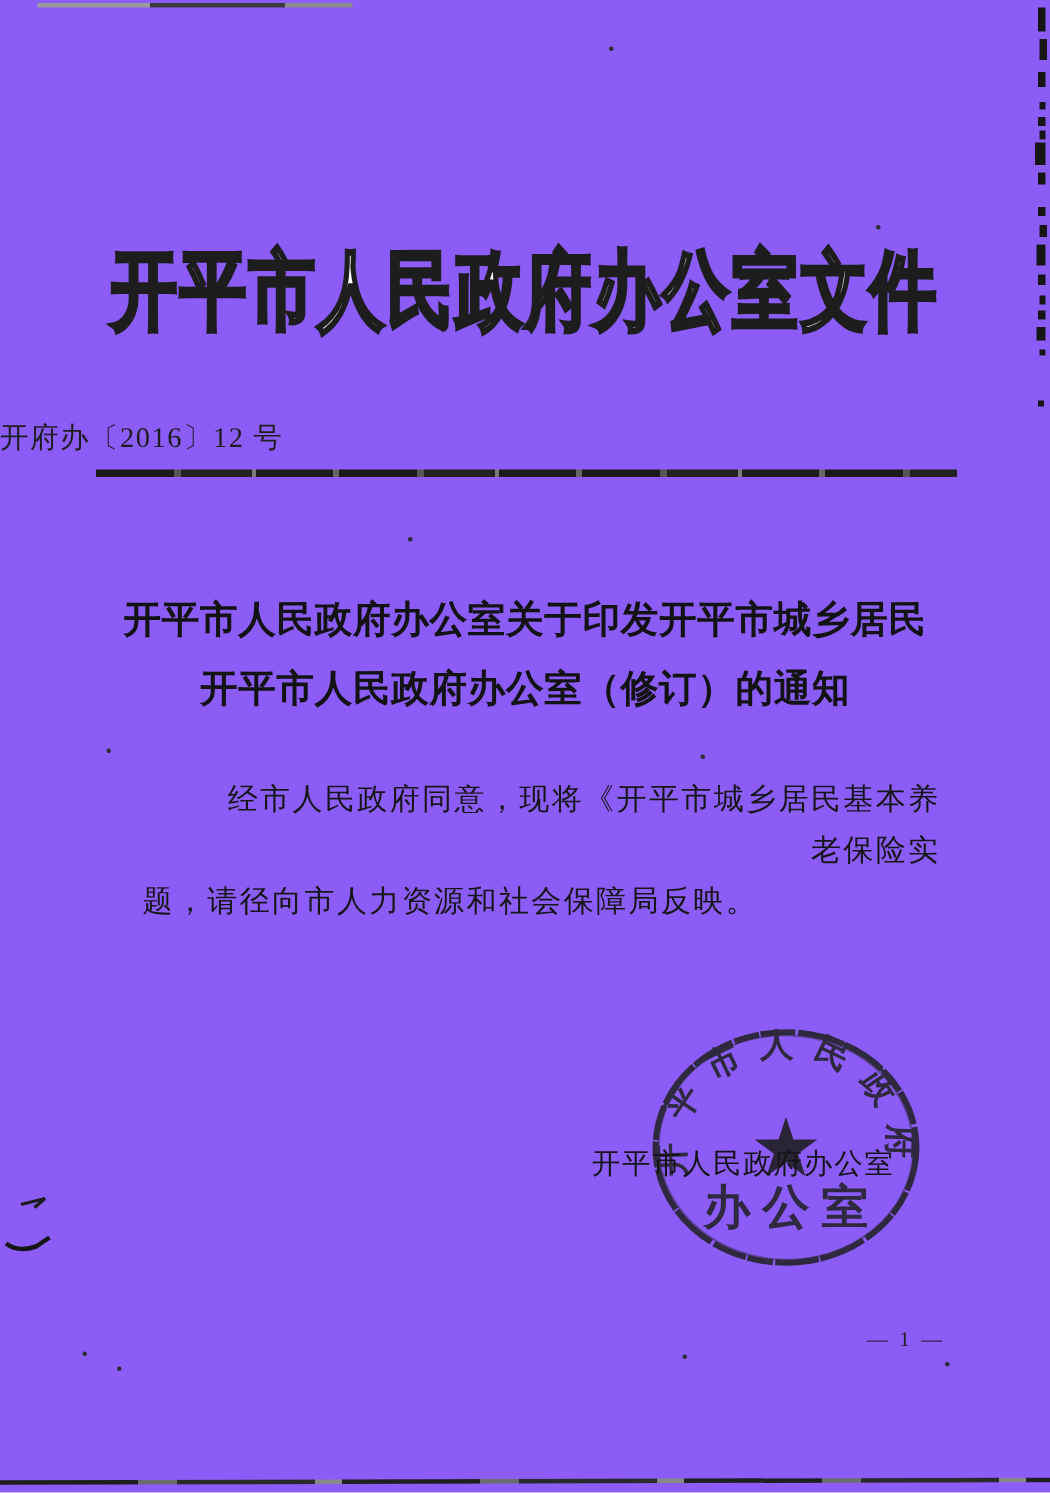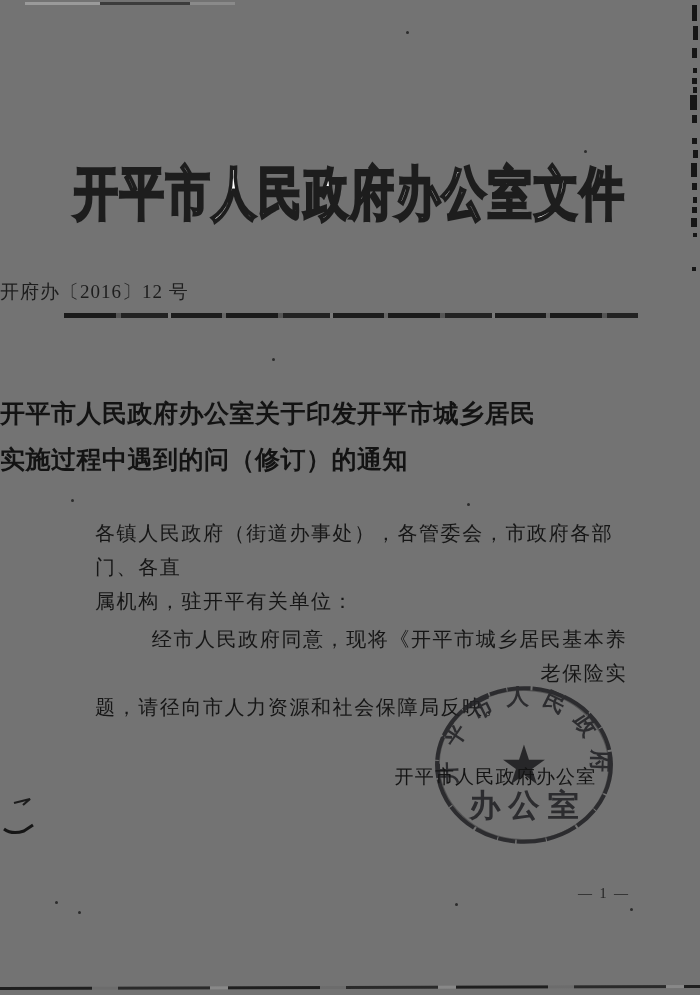"开平市人民政府办公室文件" .page { background: #737373 -> #8b5cf6 }
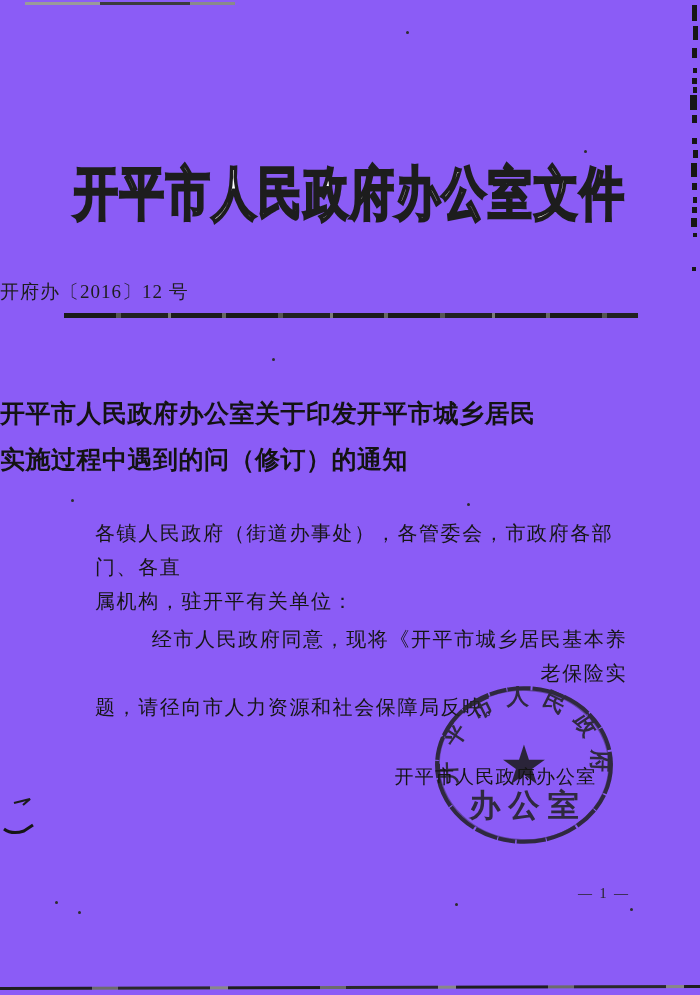"开平市人民政府办公室关于印发开平市城乡居民" .doc-title { text-align: none -> center }
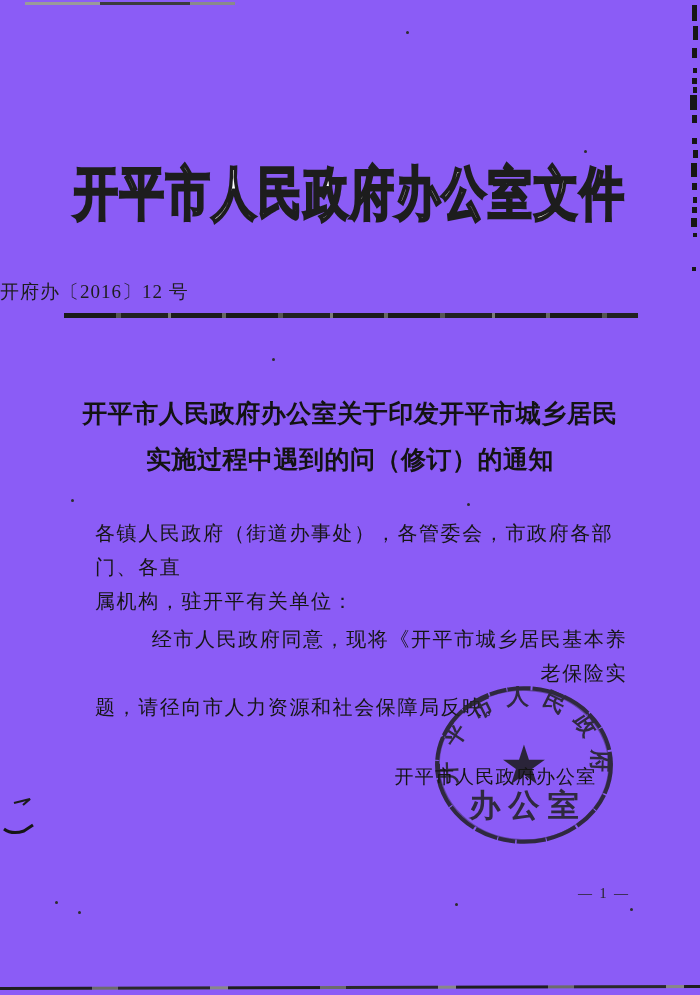"实施过程中遇到的问（修订）的通知" div { text: 实施过程中遇到的问 -> 开平市人民政府办公室 }
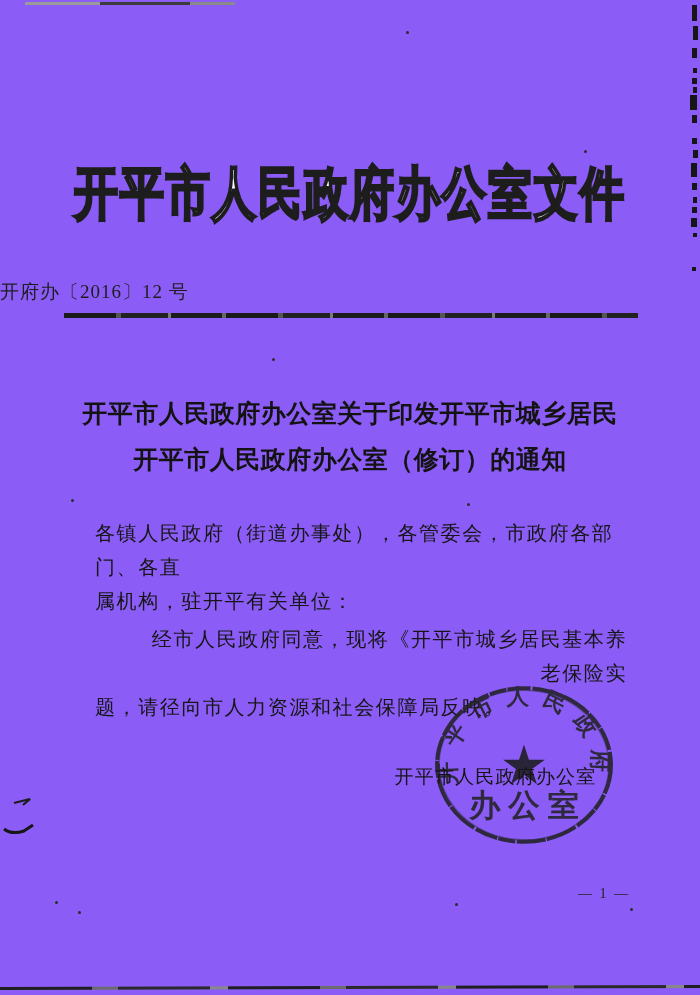"各镇人民政府（街道办事处），各管委会，市政府各部门、各直" div.para { html: <div> <div>各镇人民政府（街道办事处），各管委会，市政府各部门、各直</div> <div>属机构，驻开平有关单位：</div> </div> -> none }
